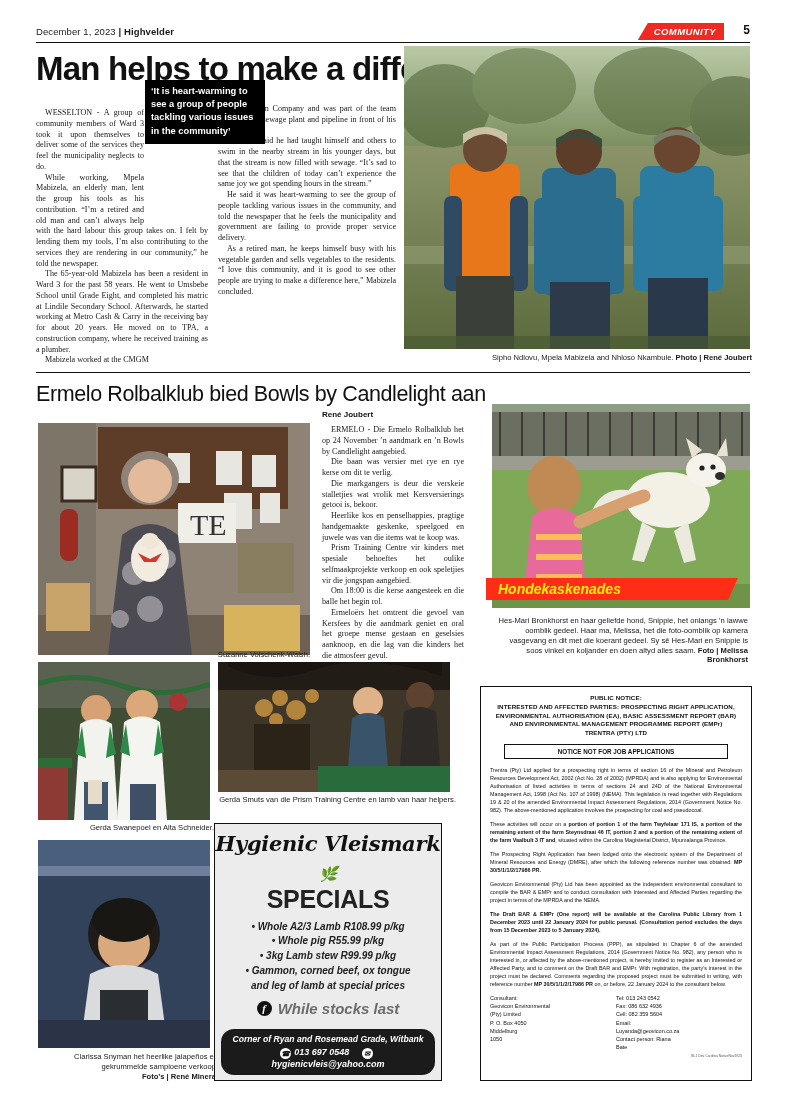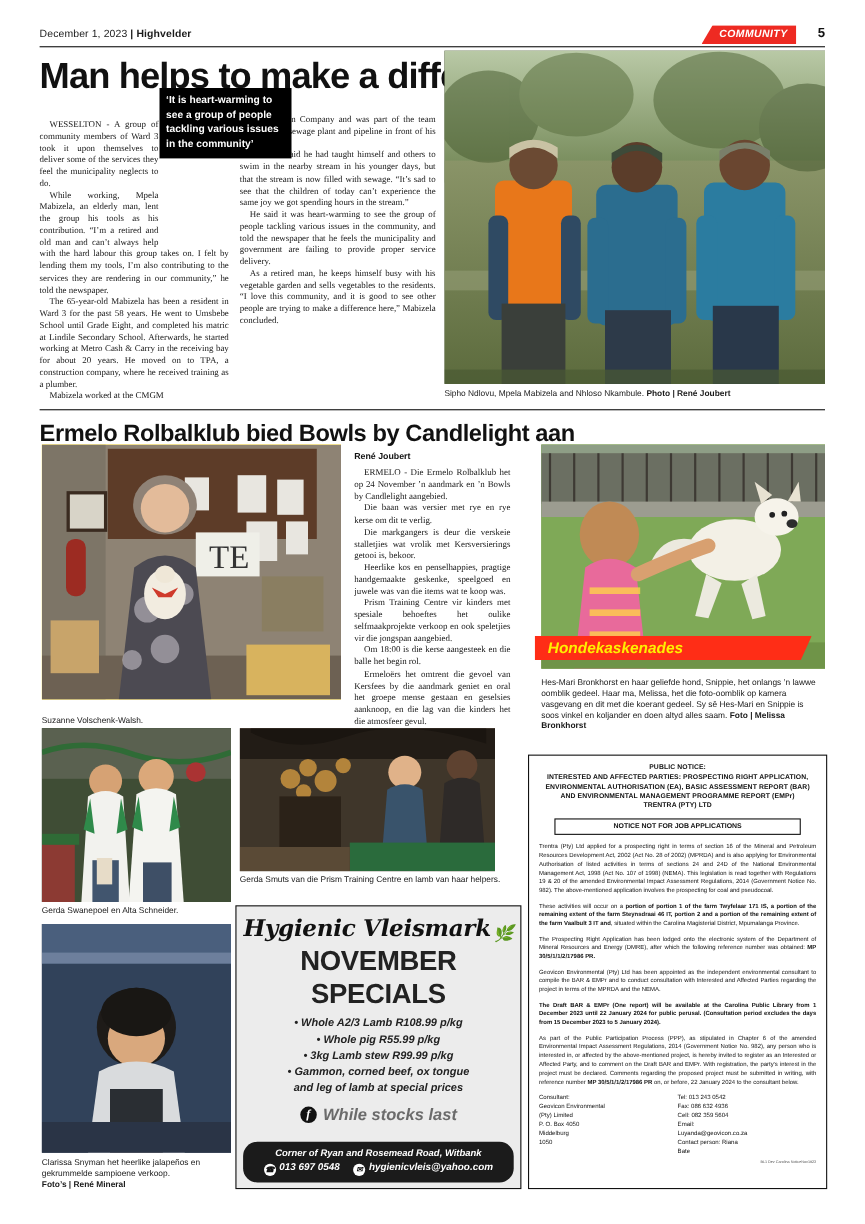"Sipho Ndlovu, Mpela Mabizela and" .cap { text-align: none -> right }
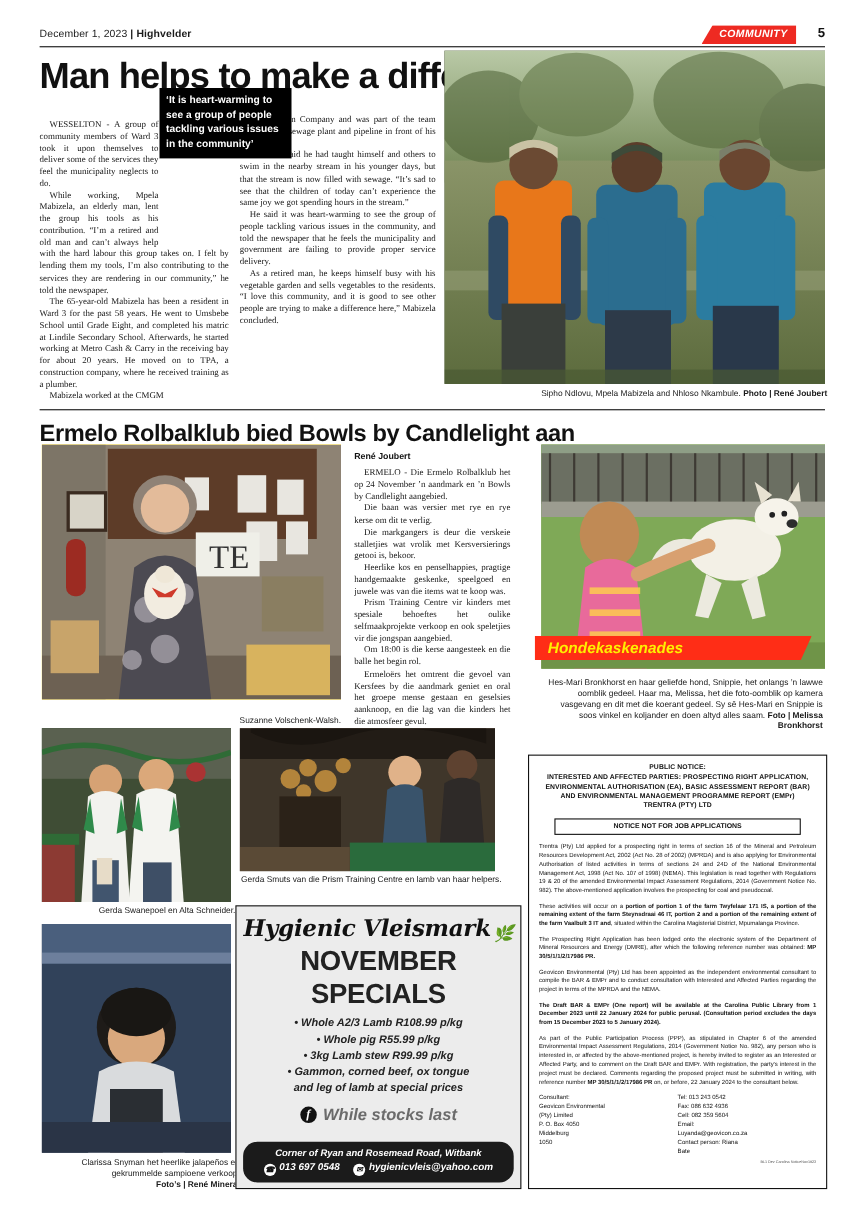"Ermelo Rolbalklub bied Bowls by" .headline2 { font-weight: 700 -> 400 }
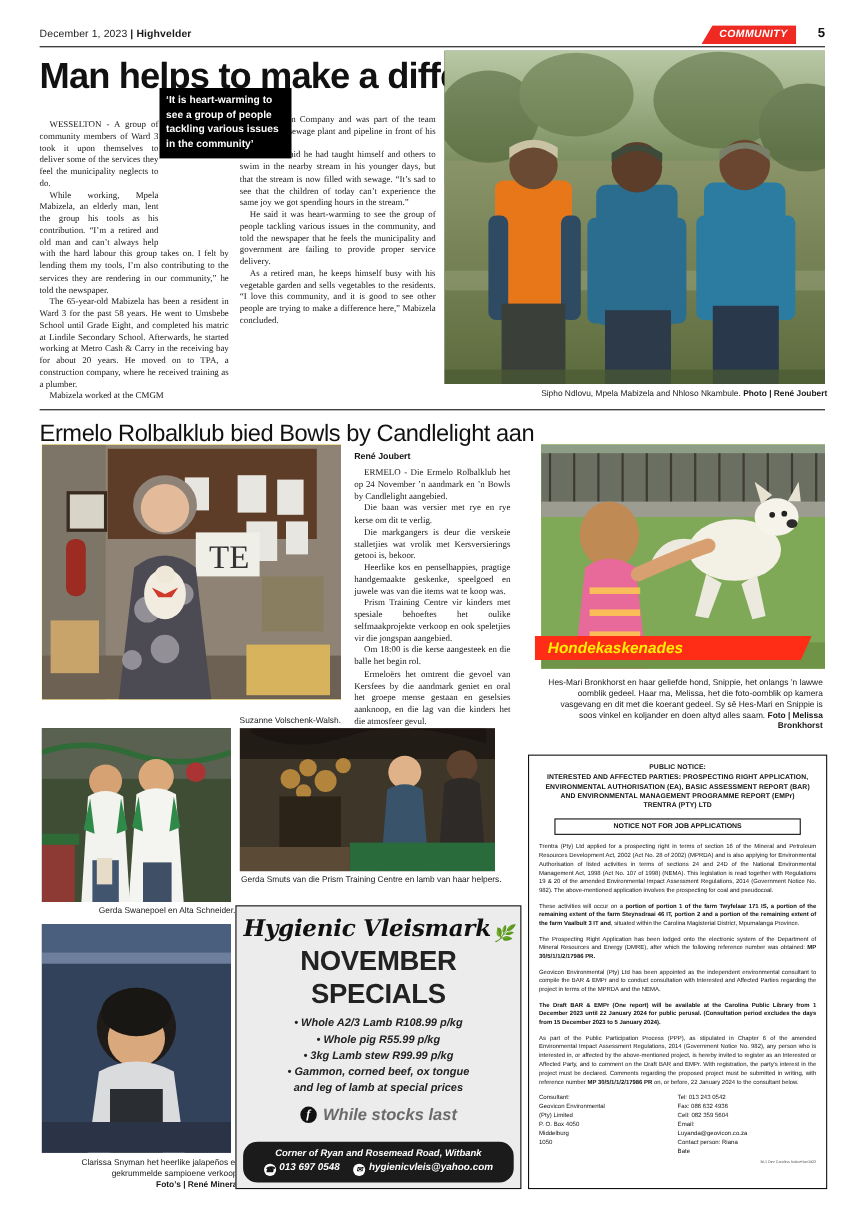"TE" .photo2 { background: #fde047 -> #be185d; top: 404px -> 423px }
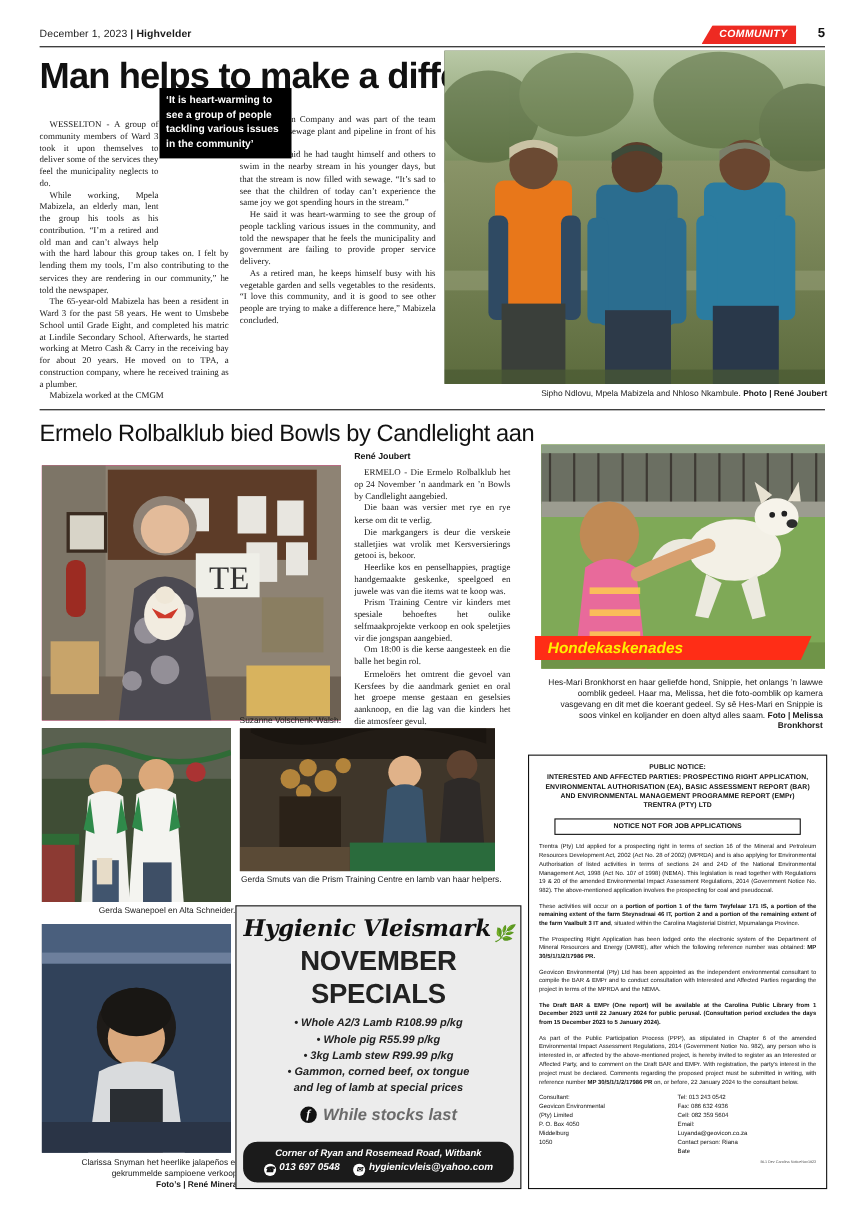"Hygienic Vleismark🌿" .advert { width: 260px -> 228px }
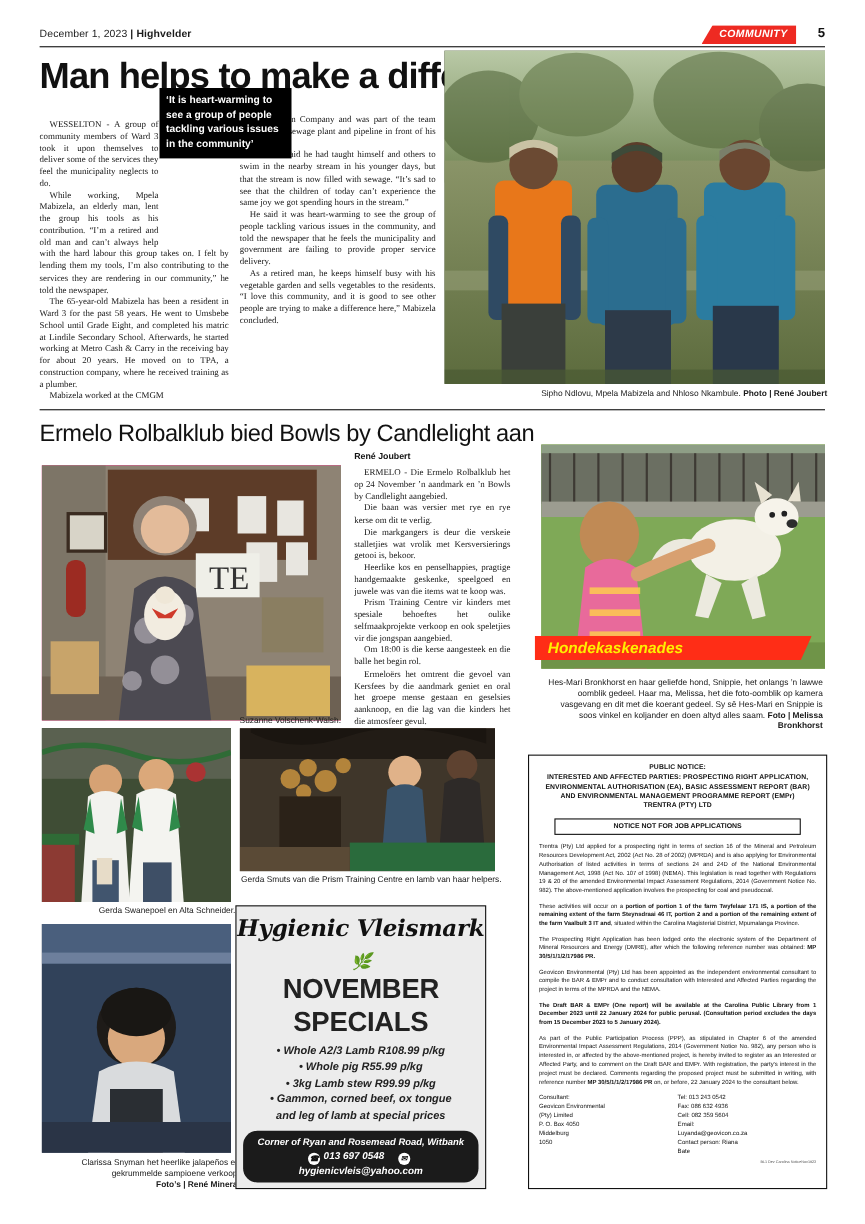"NOVEMBER" div.ad-month { html: <div>NOVEMBER</div> -> none }
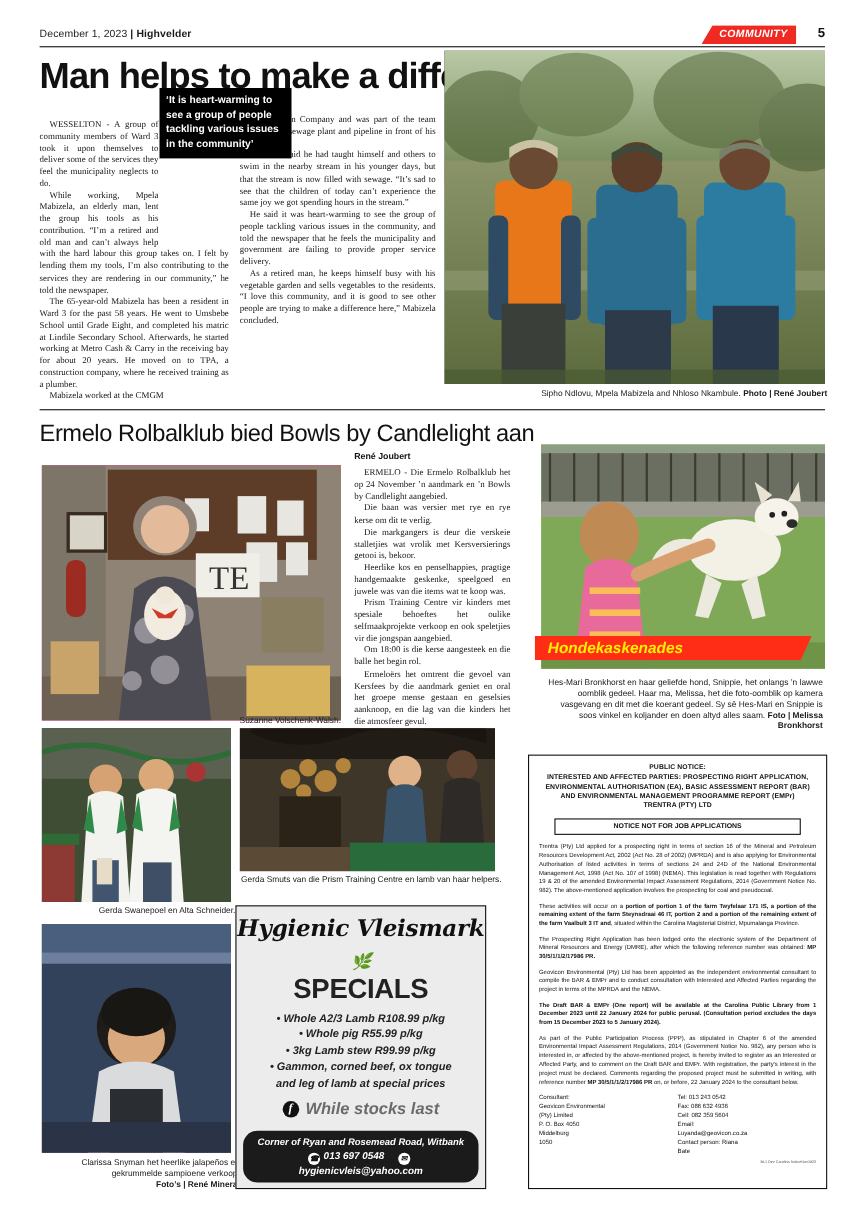"Corner of Ryan and Rosemead" div.ad-addr { text: Road -> Grade }
